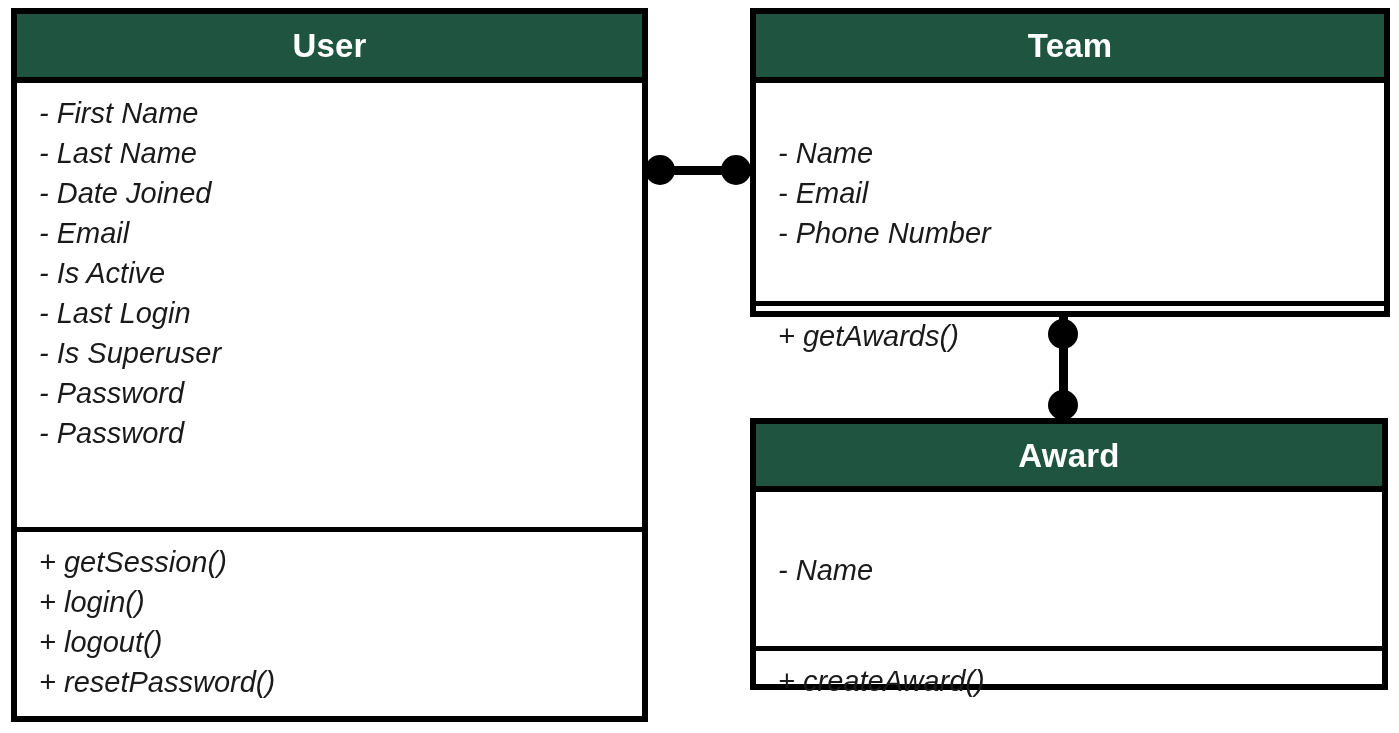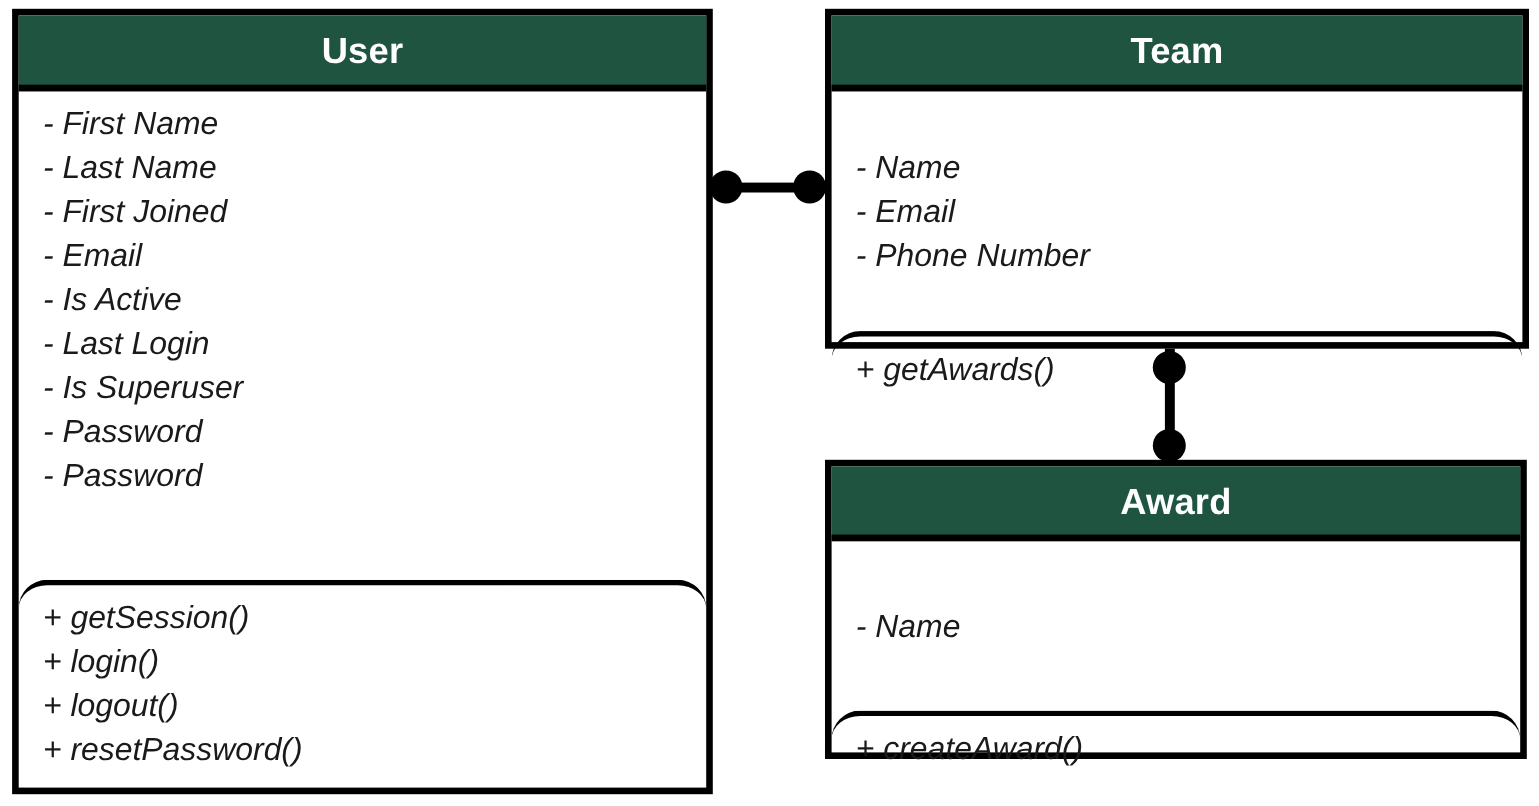"- First Name" .uml-section { border-radius: 26px -> none }
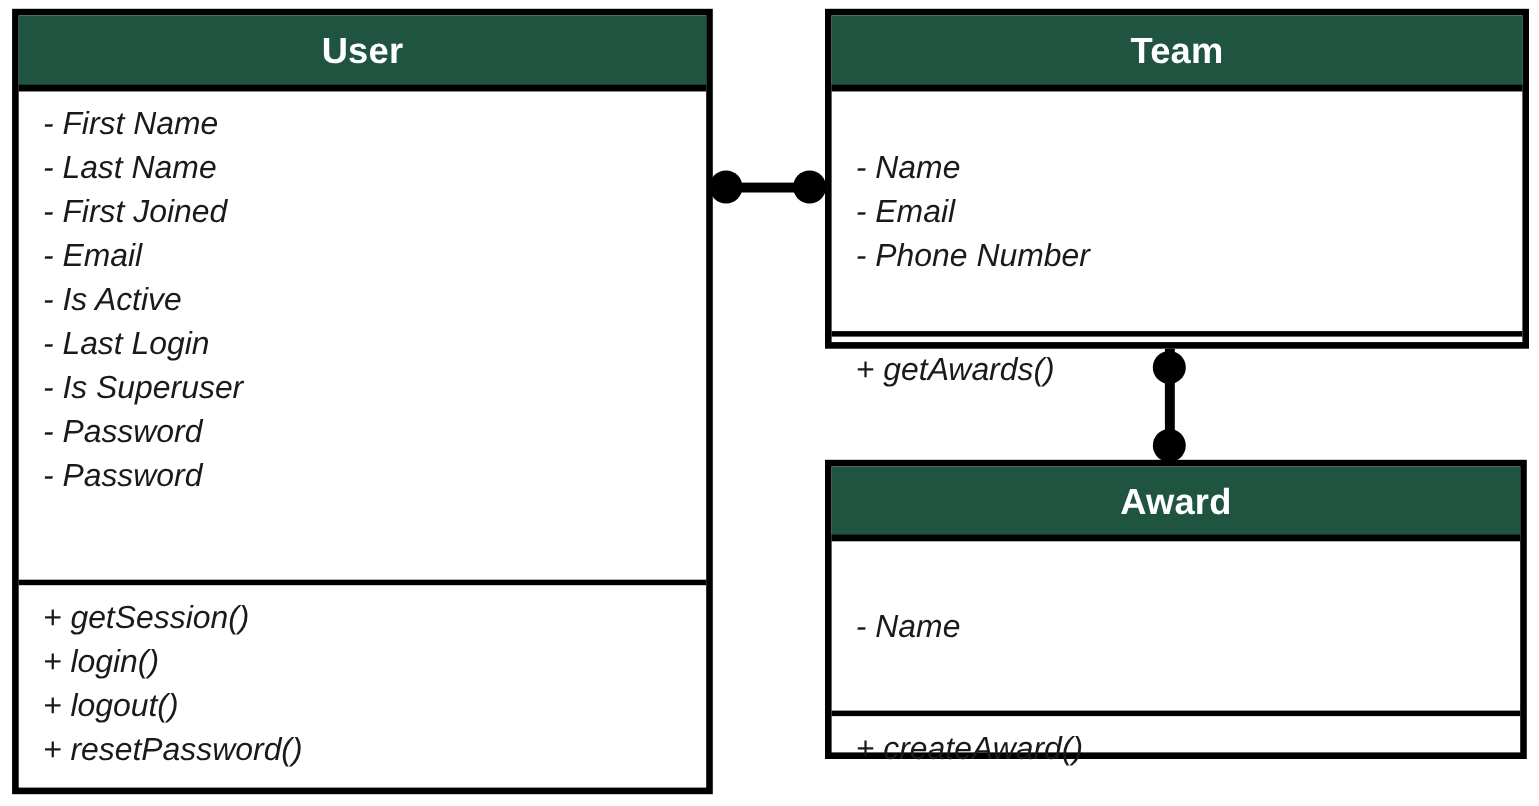"- First Joined" div.uml-row { text: First -> Date }
